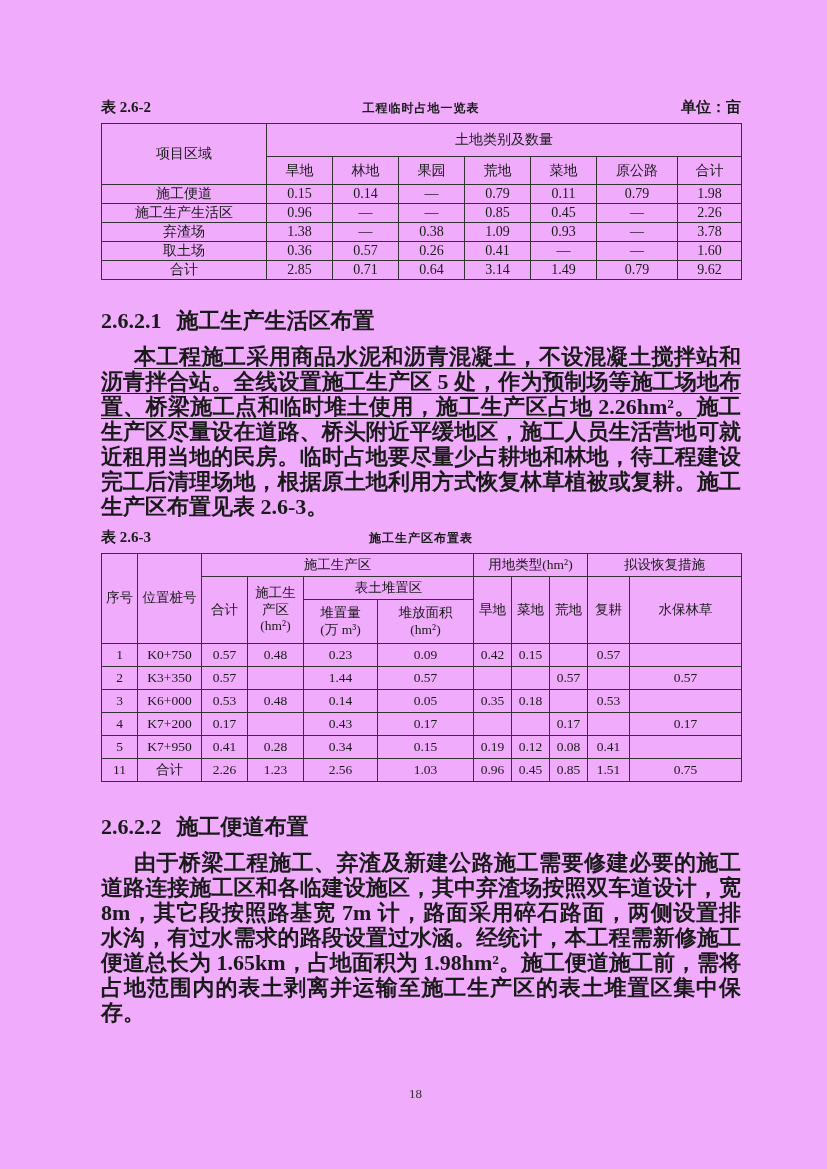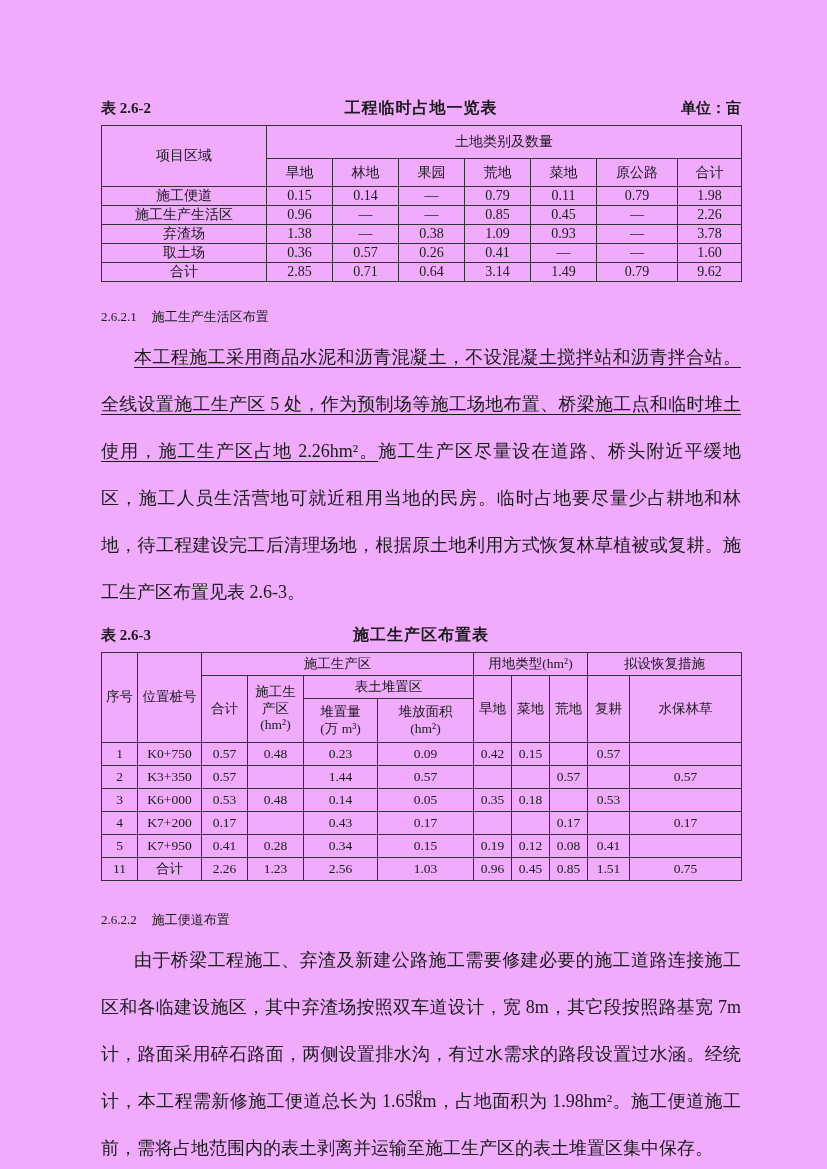"工程临时占地一览表" .cap-title { font-size: 16px -> 12px }
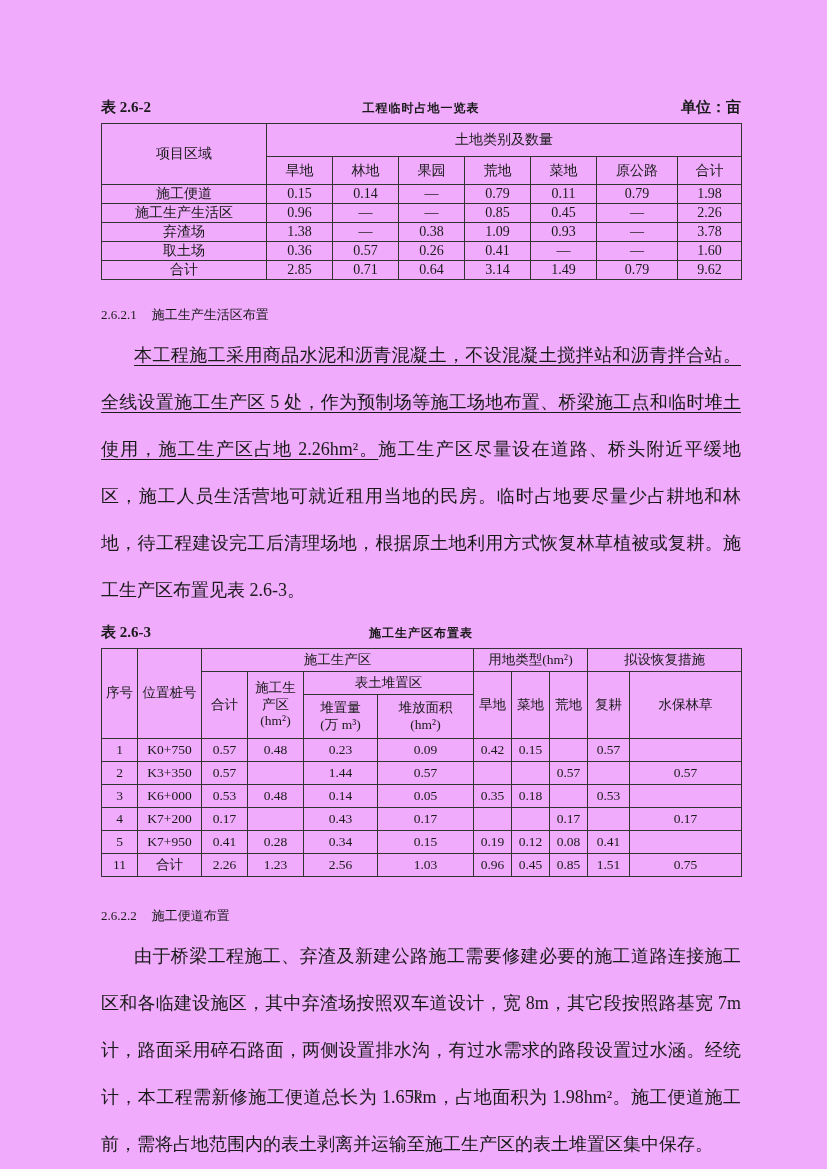"2.6.2.1 施工生产生活区布置" .sec-heading { font-size: 13px -> 22px; font-weight: normal -> bold }
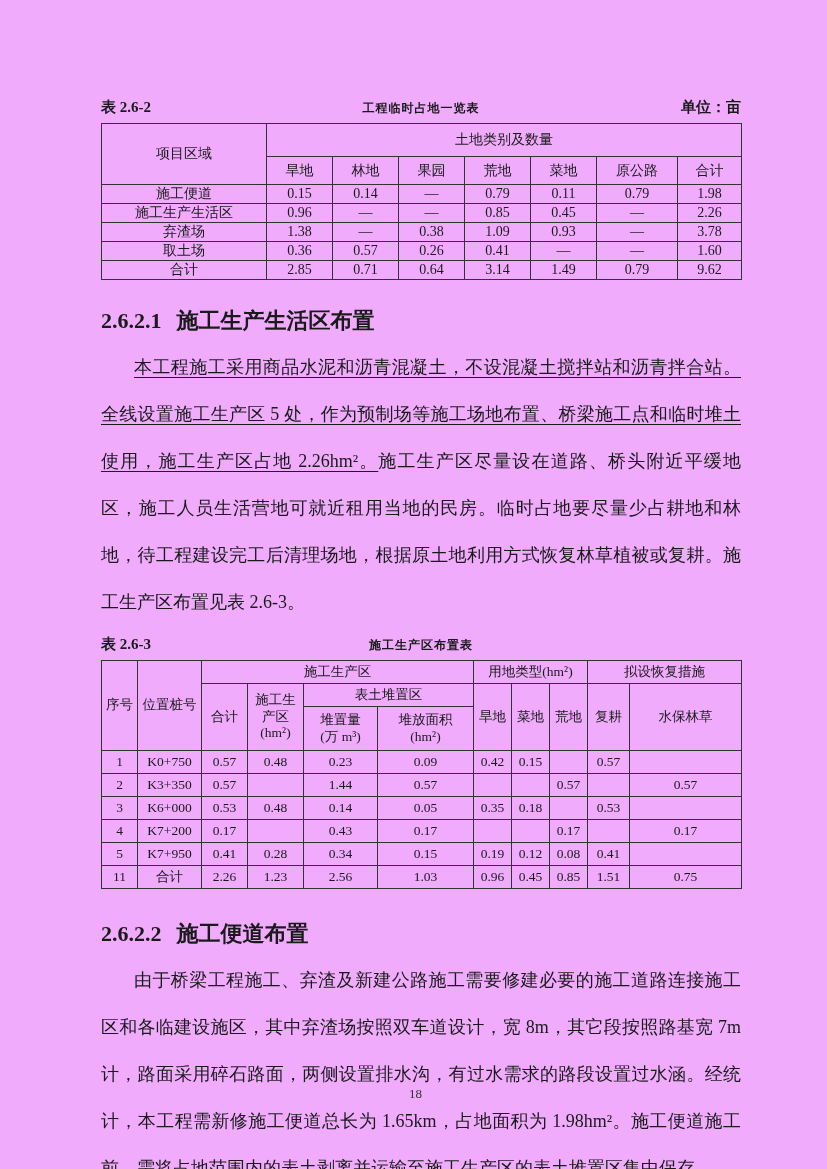"本工程施工采用商品水泥和沥青混凝土，不设混凝土搅拌站和沥青拌合站。全线设置施工生" .para { font-size: 18px -> 22px; font-weight: none -> bold; line-height: 47px -> 25px }
